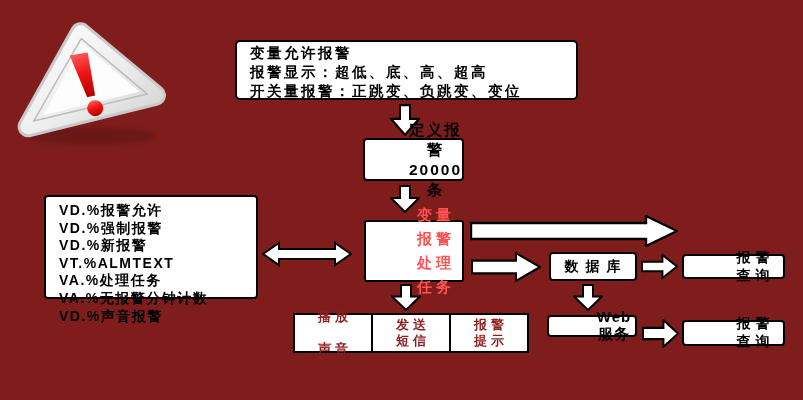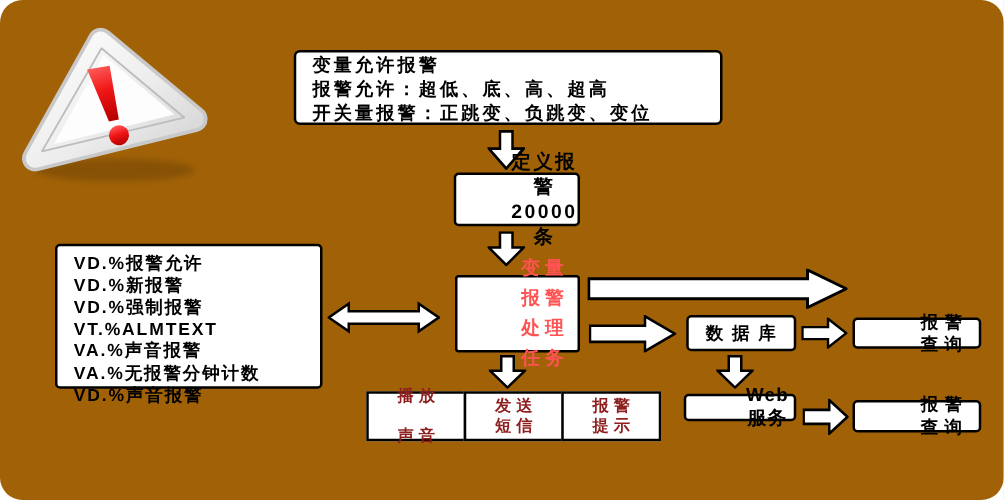"变量允许报警" .stage { background: #a16207 -> #7f1d1d; border-radius: 18px -> none }
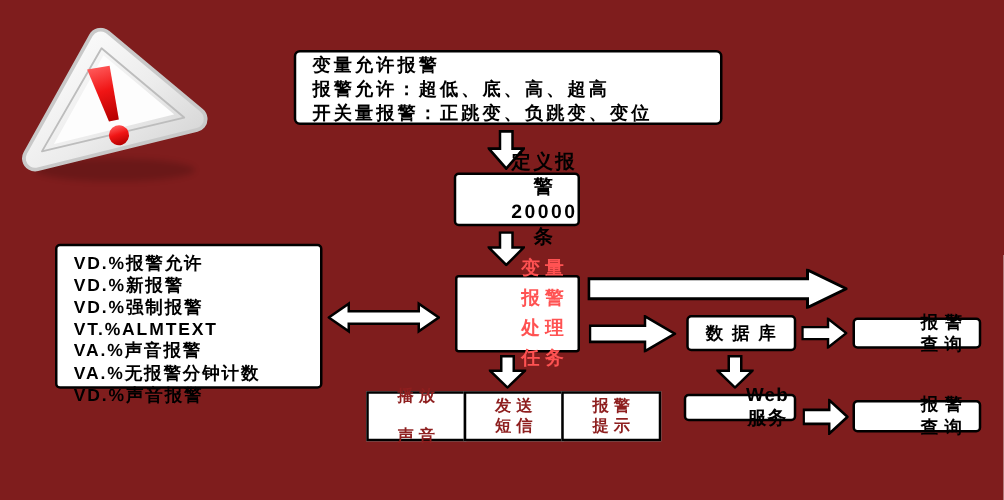"报警允许：超低、底、高、超高" div { text: 允许 -> 显示 }
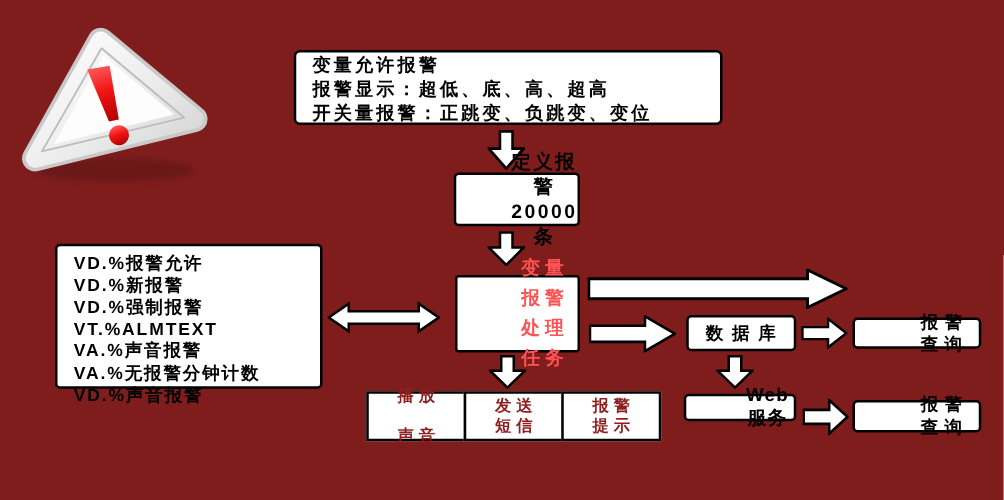"VD.%报警允许" .vars-box { height: 116px -> 104px }
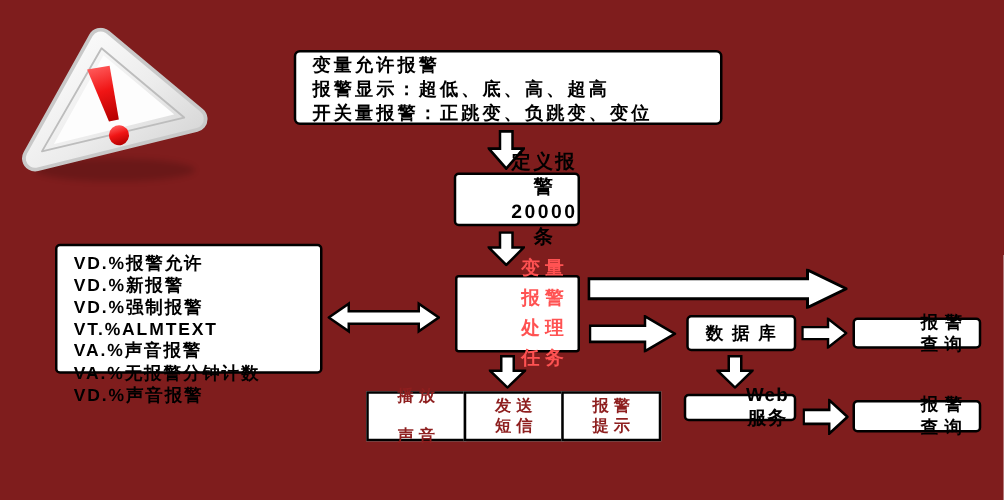"VD.%新报警" div { order: before "VD.%强制报警" -> after "VD.%强制报警" }
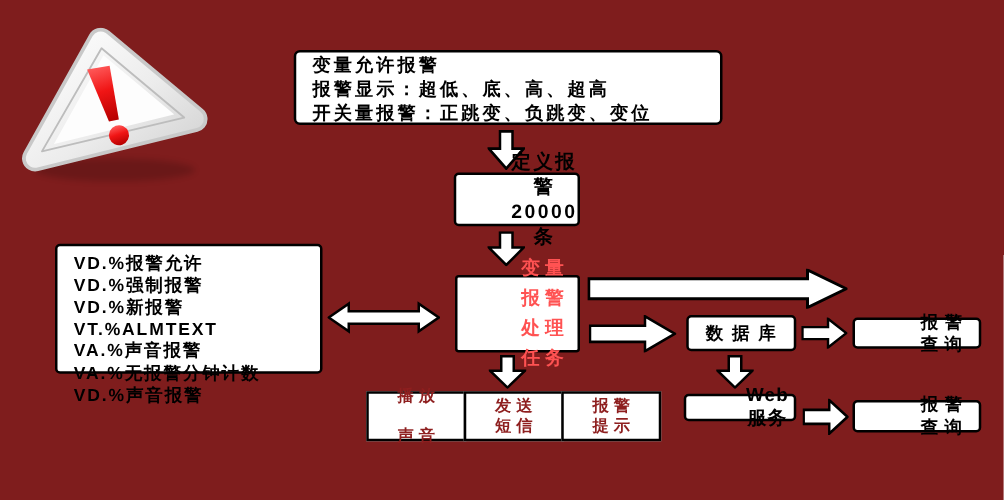"VA.%声音报警" div { text: VA.%声音报警 -> VA.%处理任务 }
